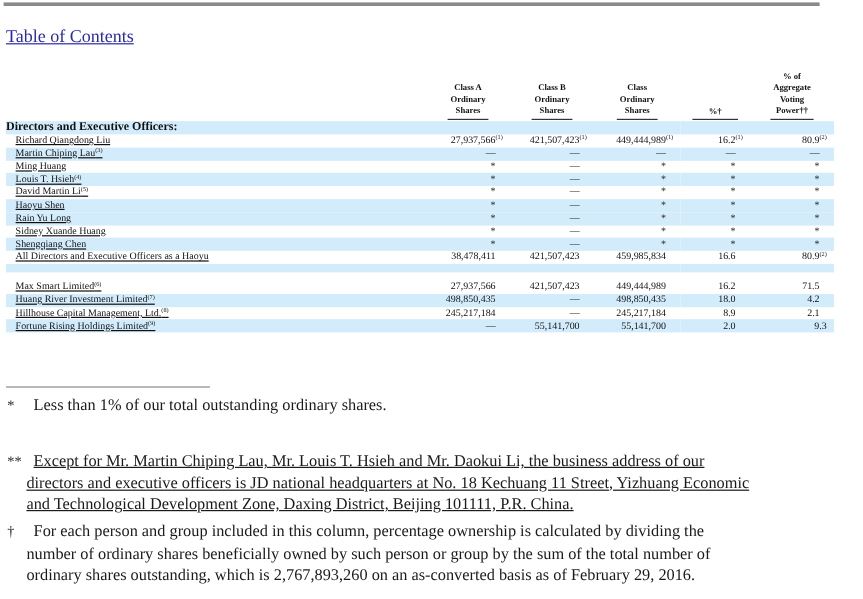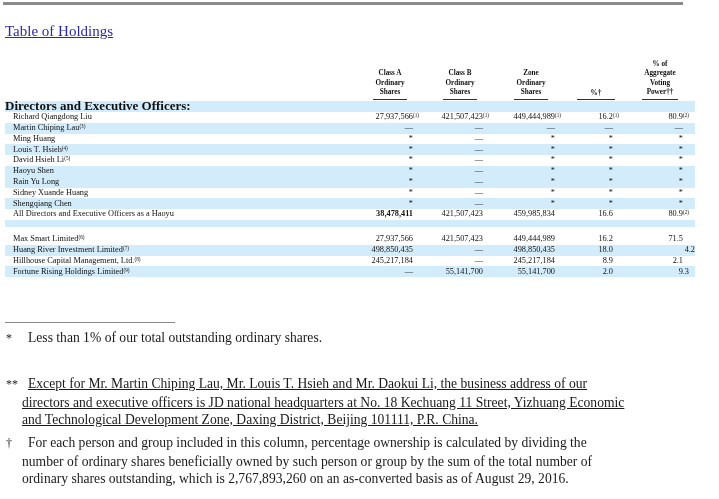"Table of Holdings" a.toc-link { text: Holdings -> Contents }
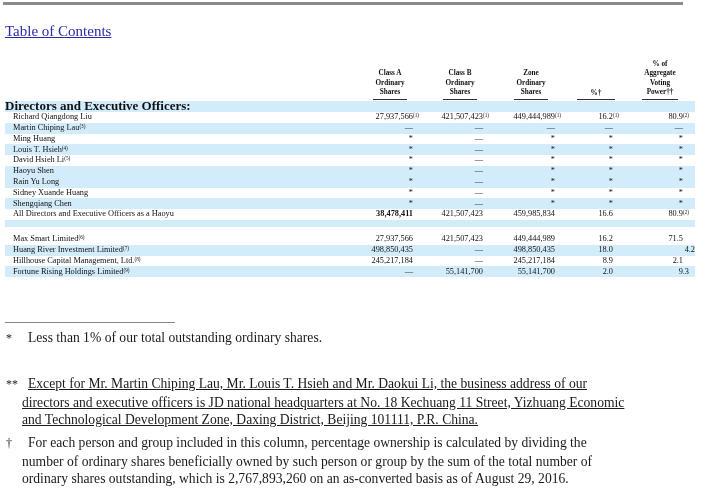"Zone" span { text: Zone -> Class }
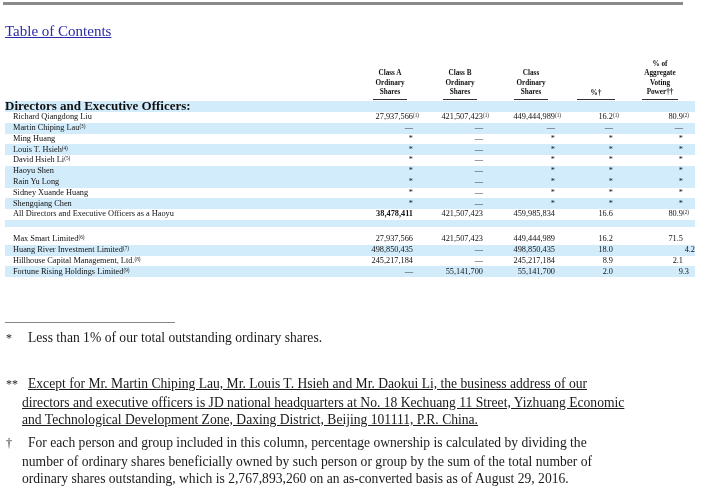"Directors and Executive Officers:" td.sec { font-size: 13px -> 10px }
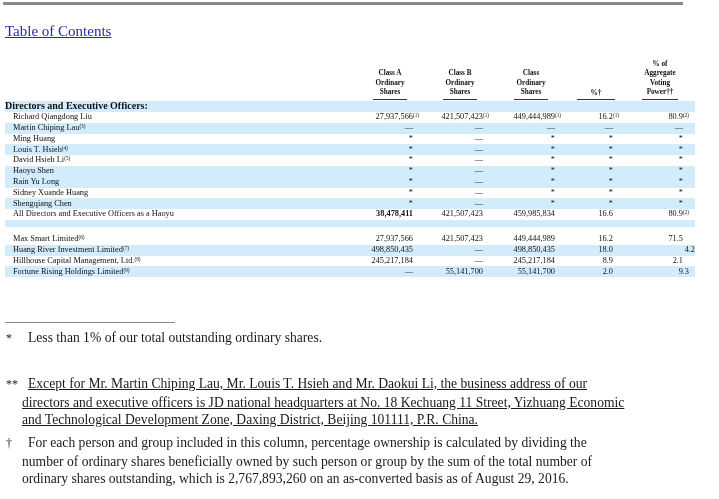"Richard Qiangdong Liu" td.name { text-decoration: none -> underline }
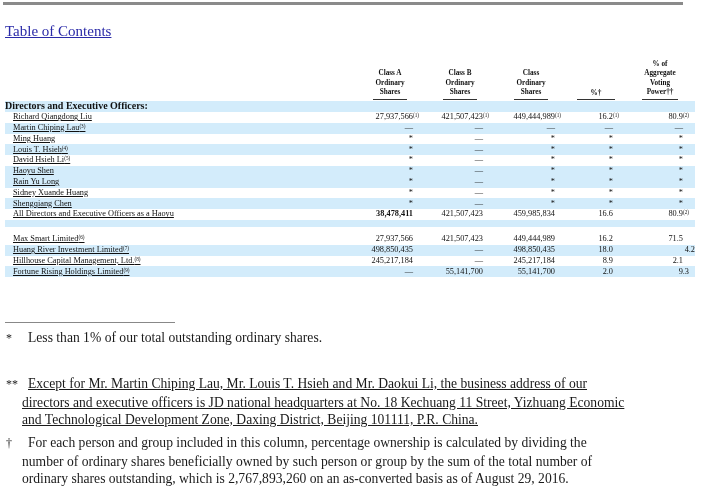"David Hsieh Li" span { text: Hsieh -> Martin }
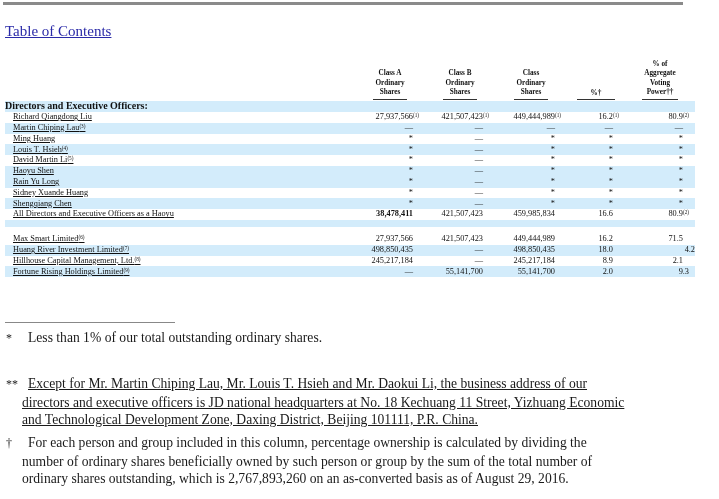"38,478,411" td.num { font-weight: bold -> none }
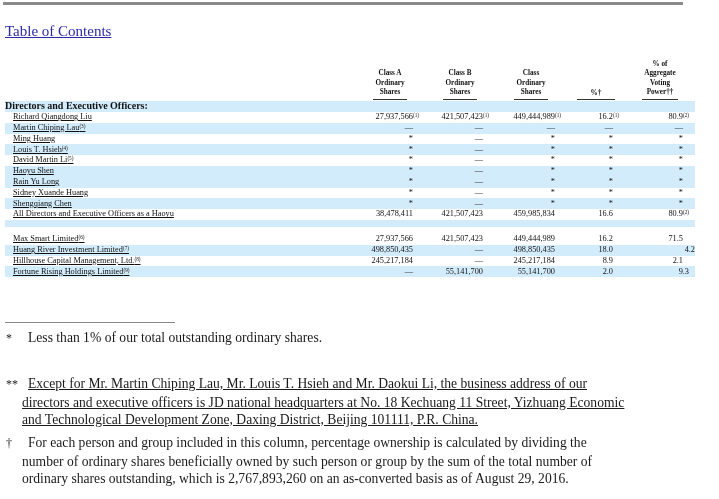"4.2" td.num { padding-right: 0 -> 12px }
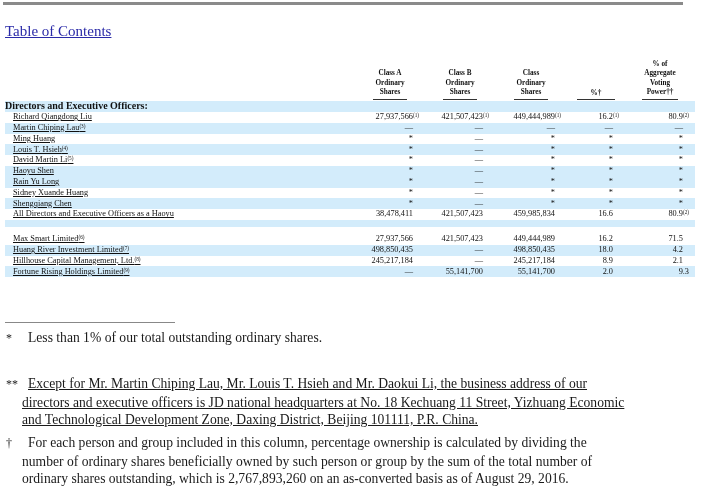"ordinary shares outstanding, which is" div.cont { text: August -> February }
